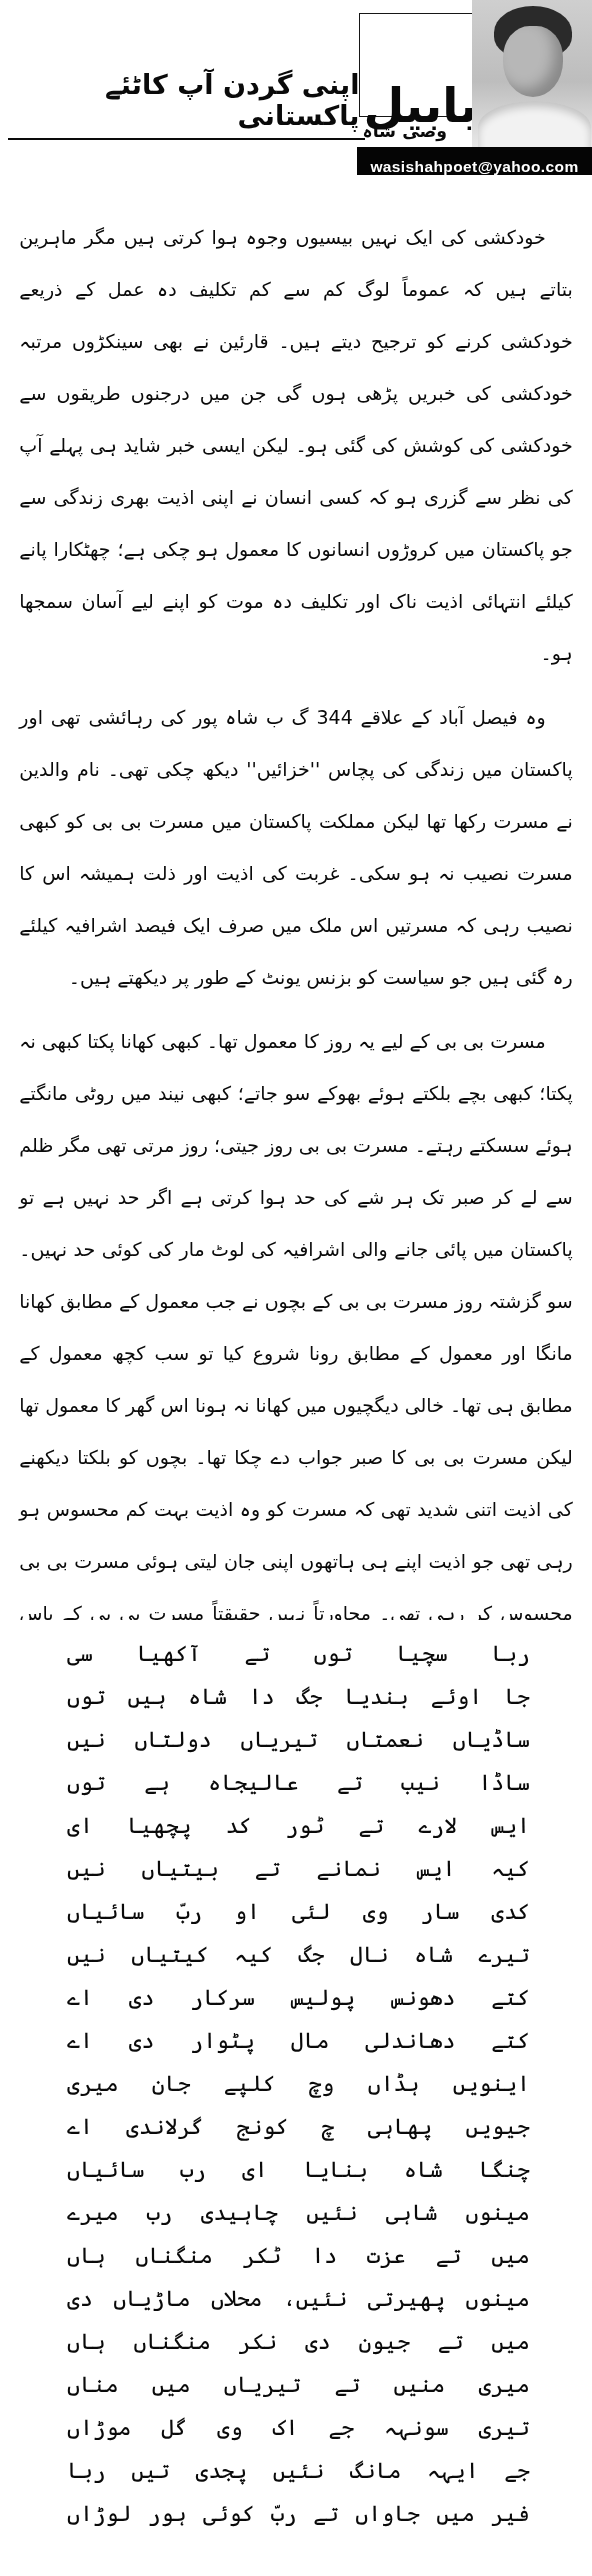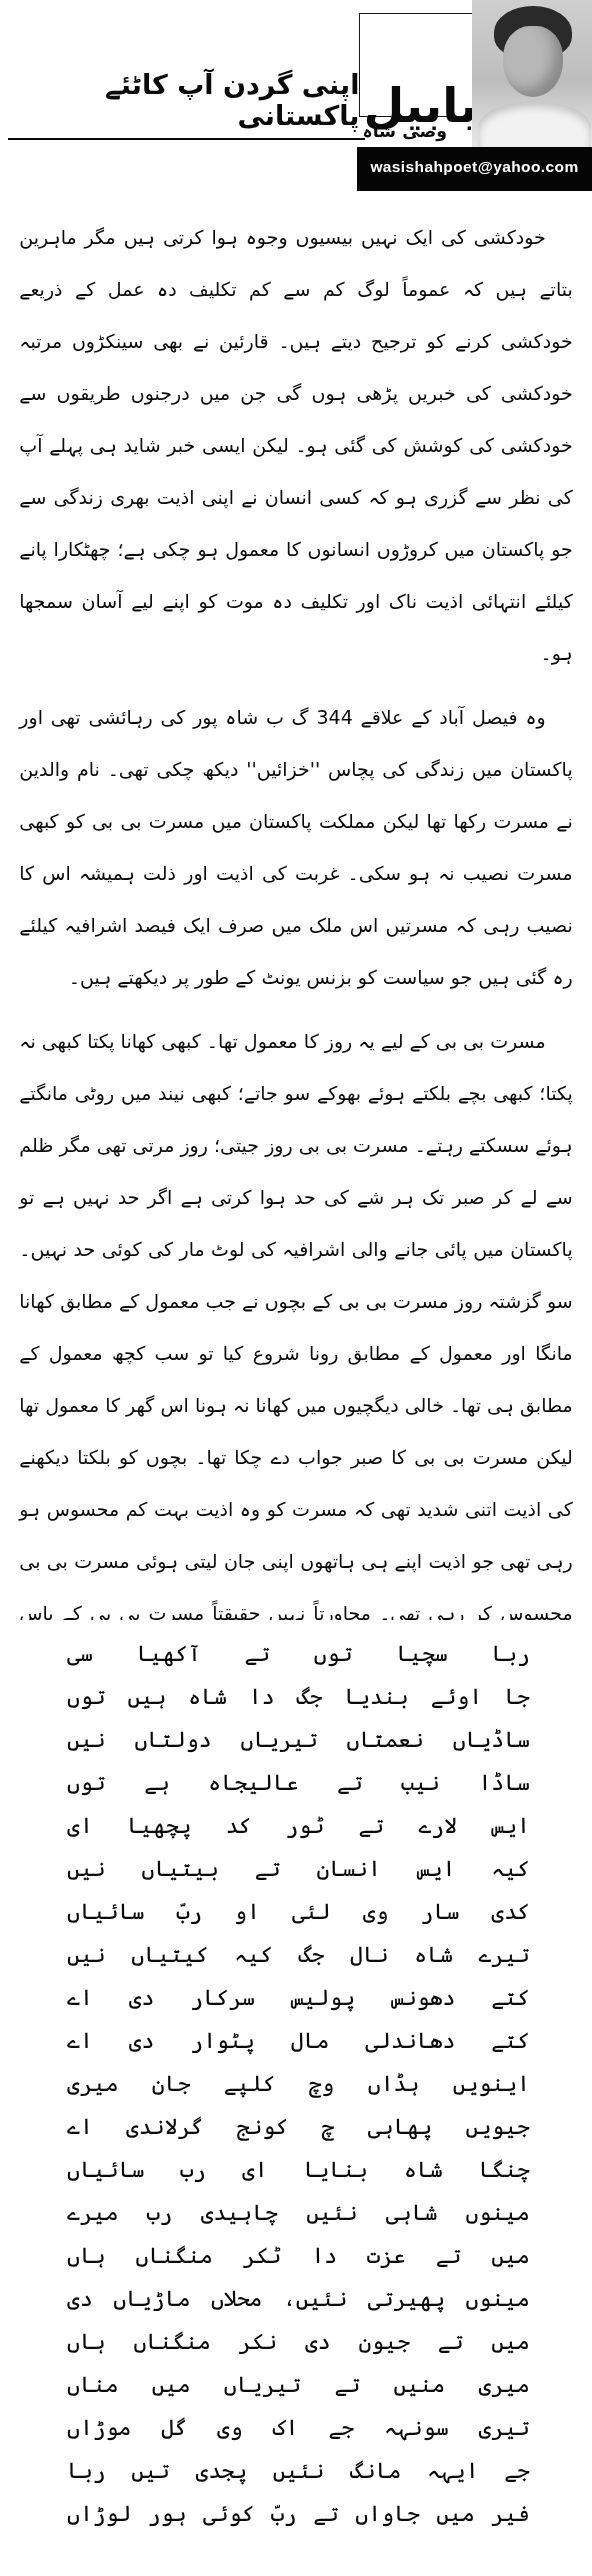"wasishahpoet@yahoo.com" .email-bar { height: 44px -> 28px }
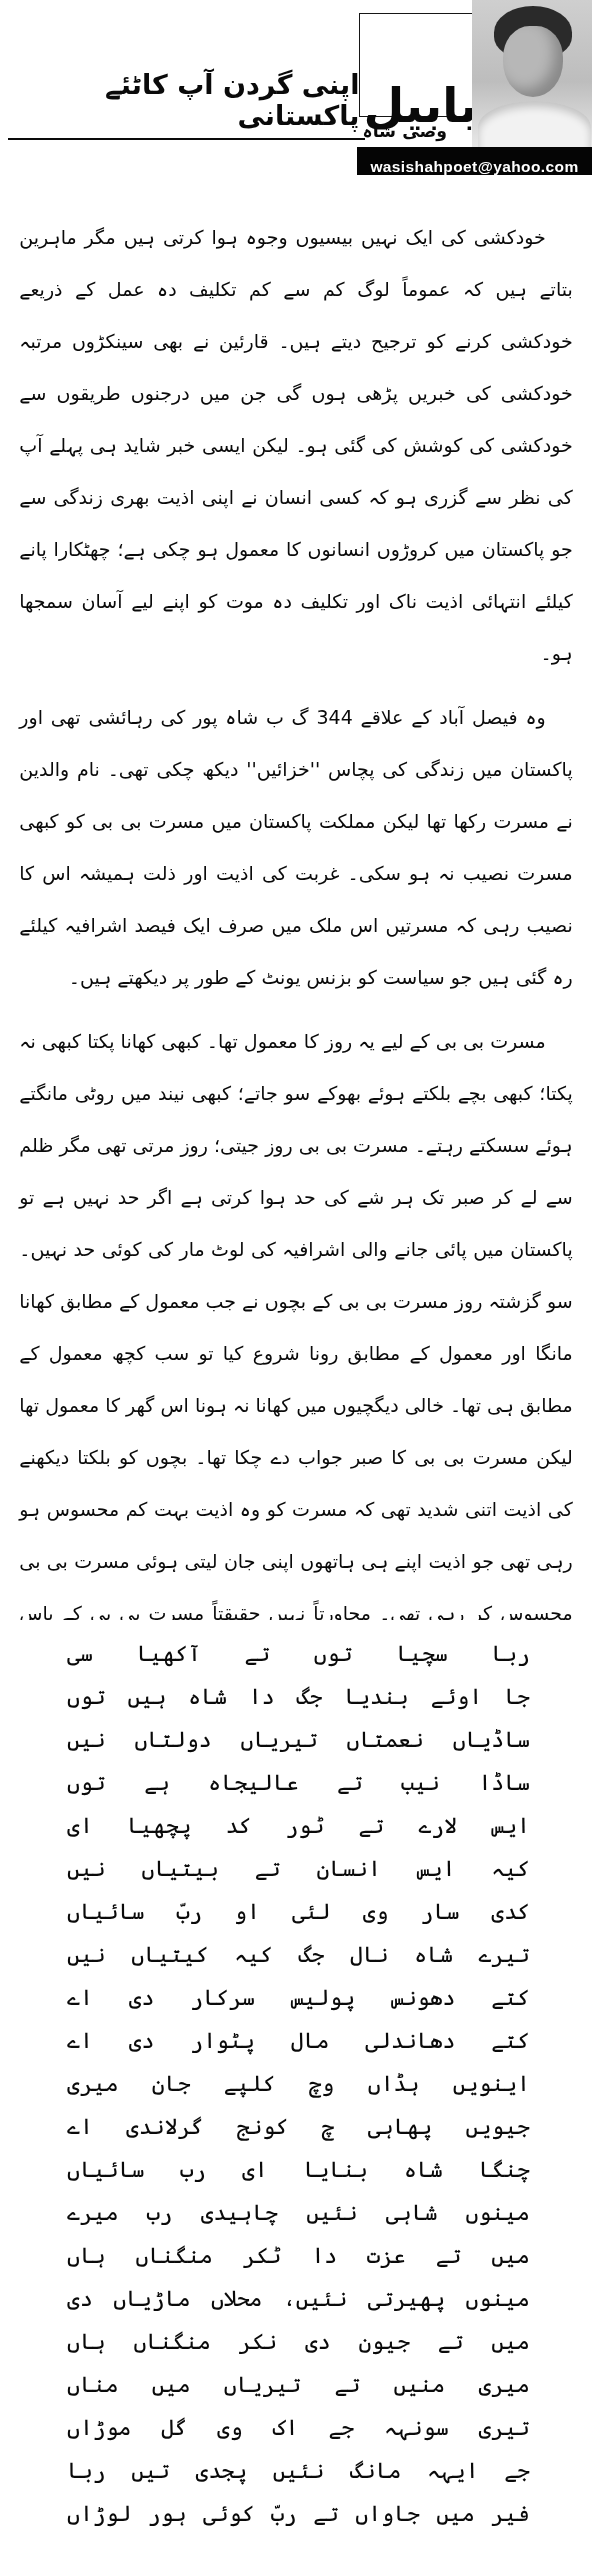"کیہ ایس انسان تے بیتیاں" div.poem-line { text: انسان -> نمانے }
